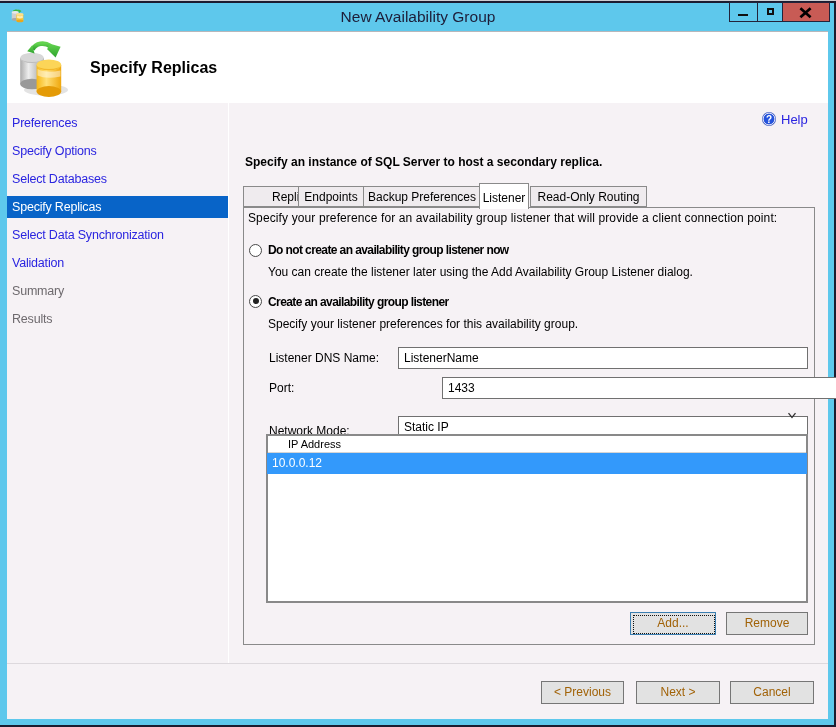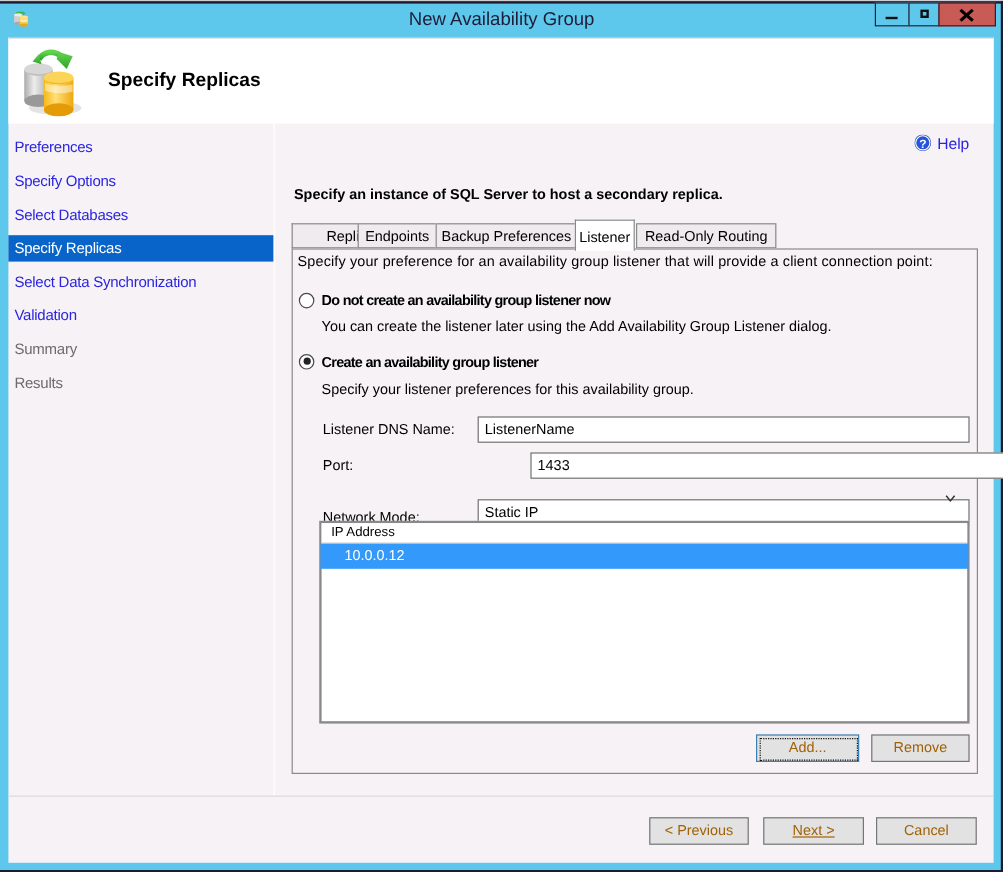"IP Address" .list-header { padding-left: 8px -> 20px }
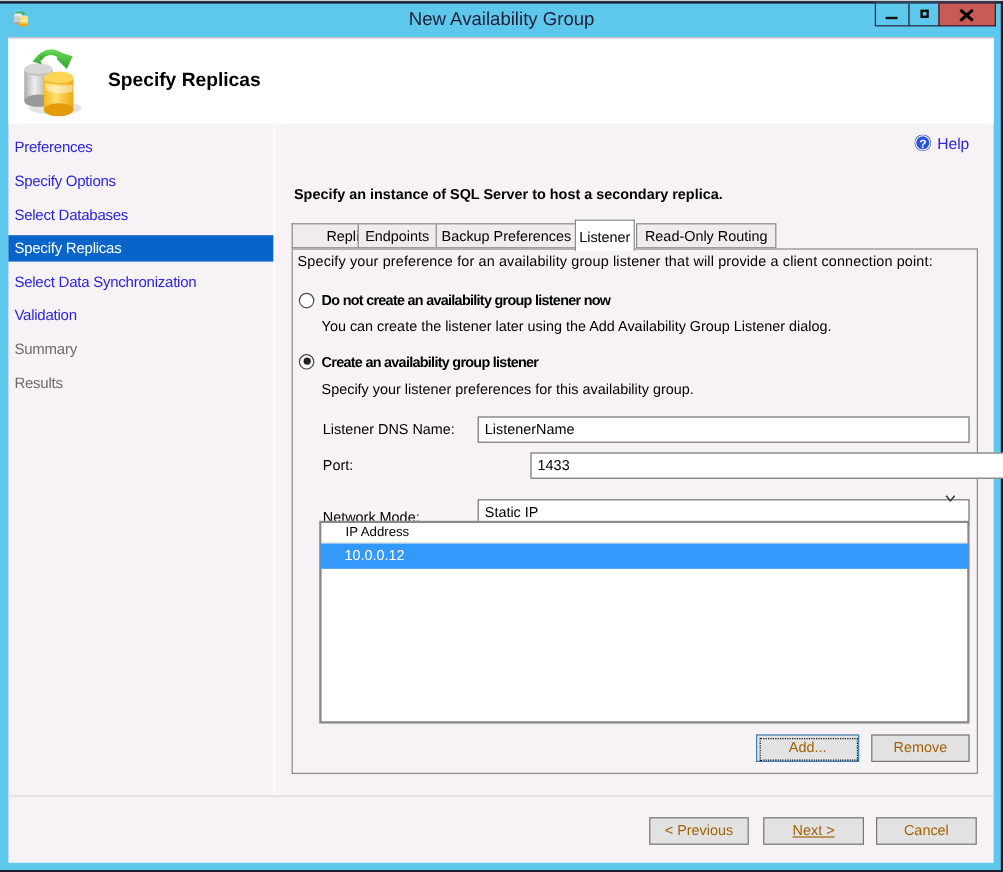"10.0.0.12" .list-sel { padding-left: 20px -> 5px }
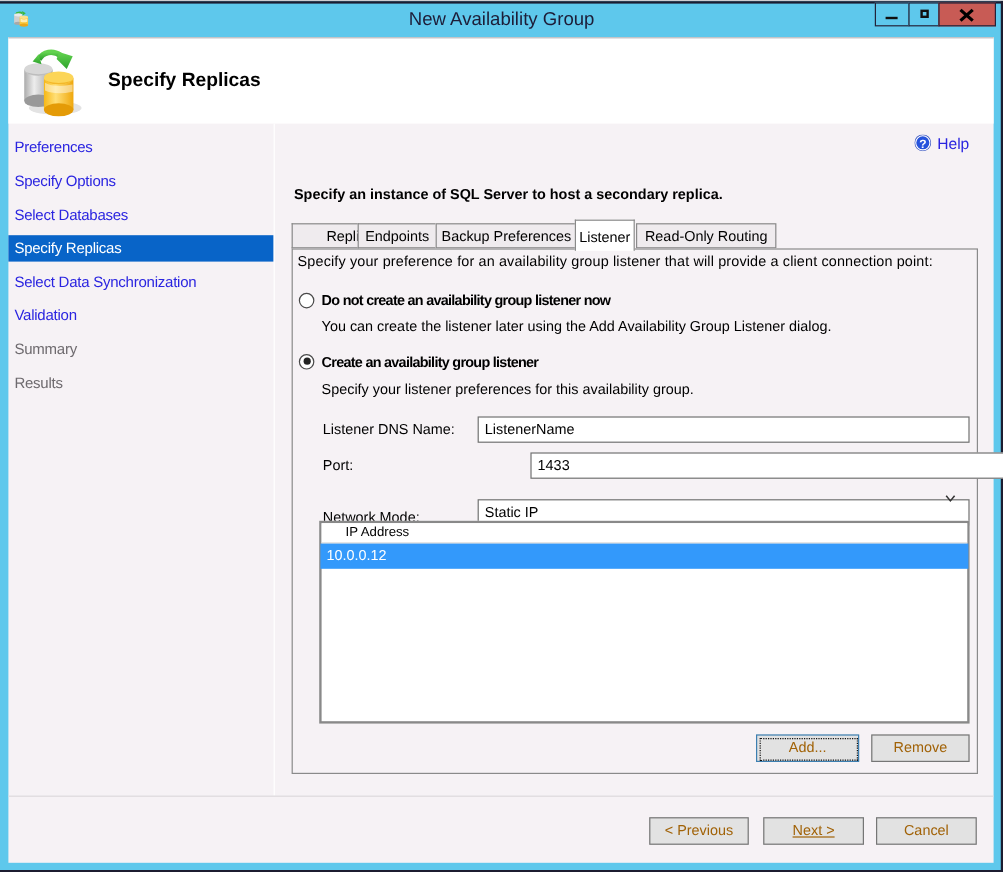"Next >" div.abs { text-decoration: underline -> none }
